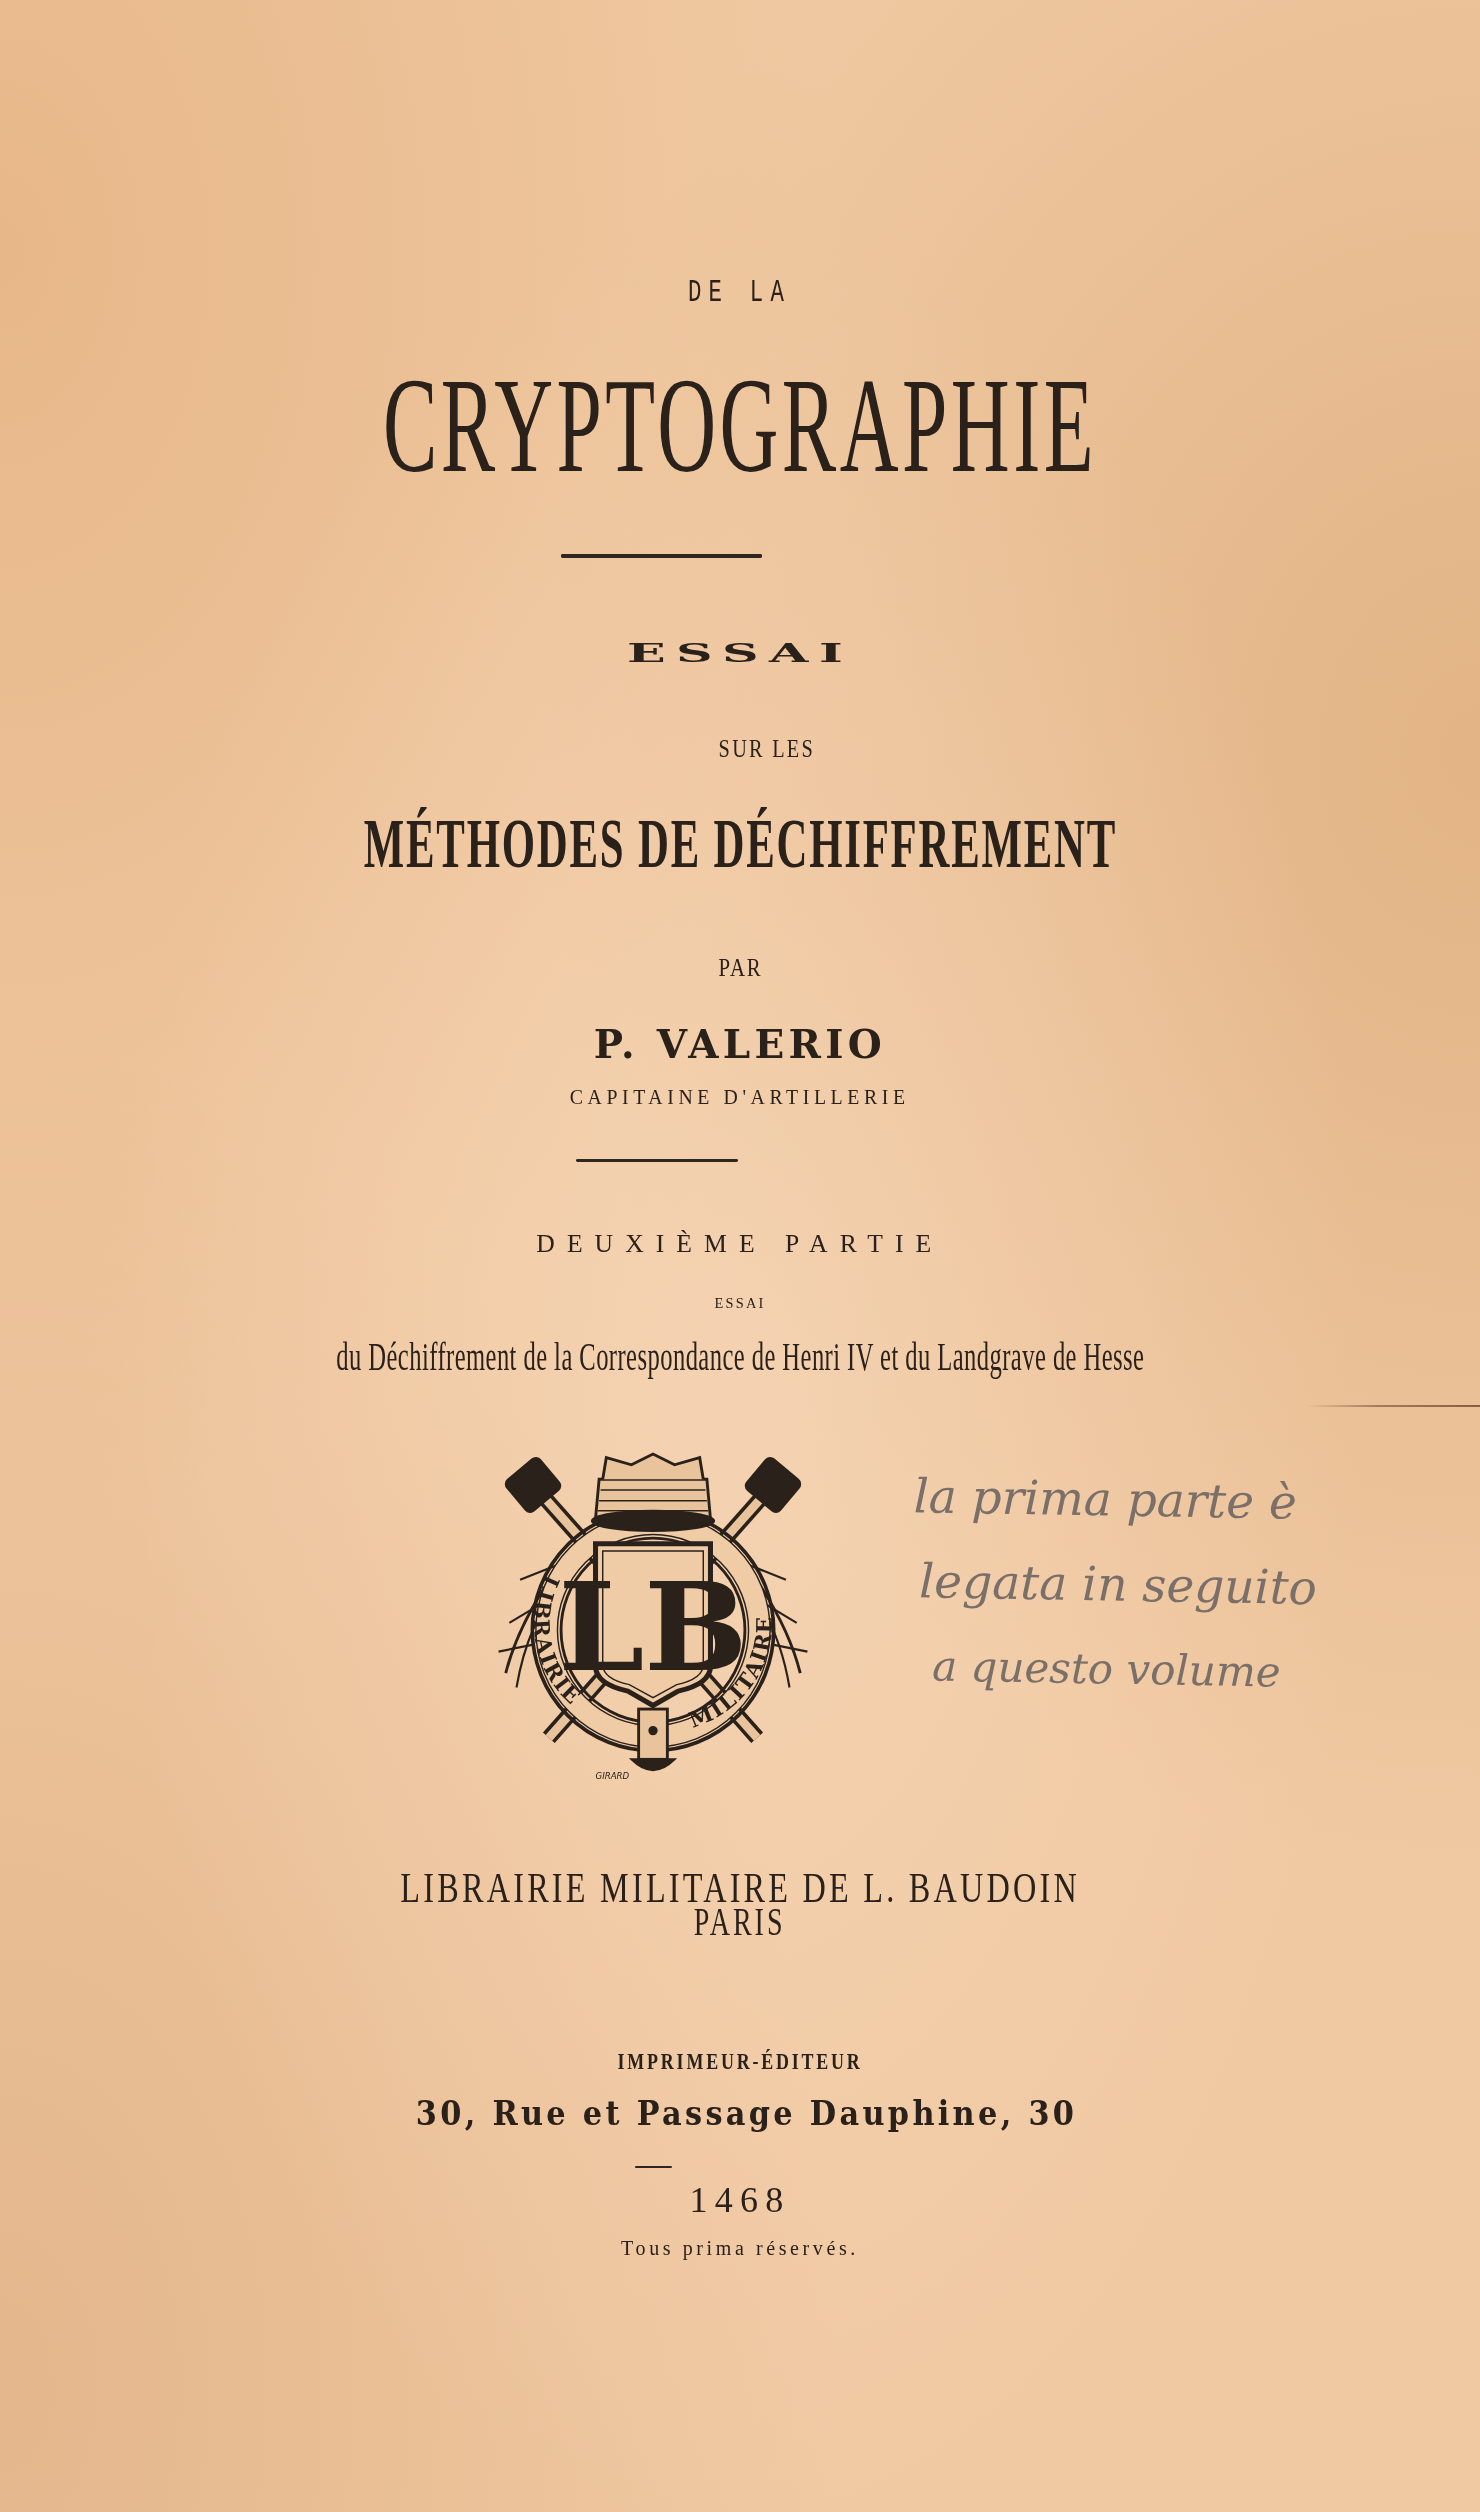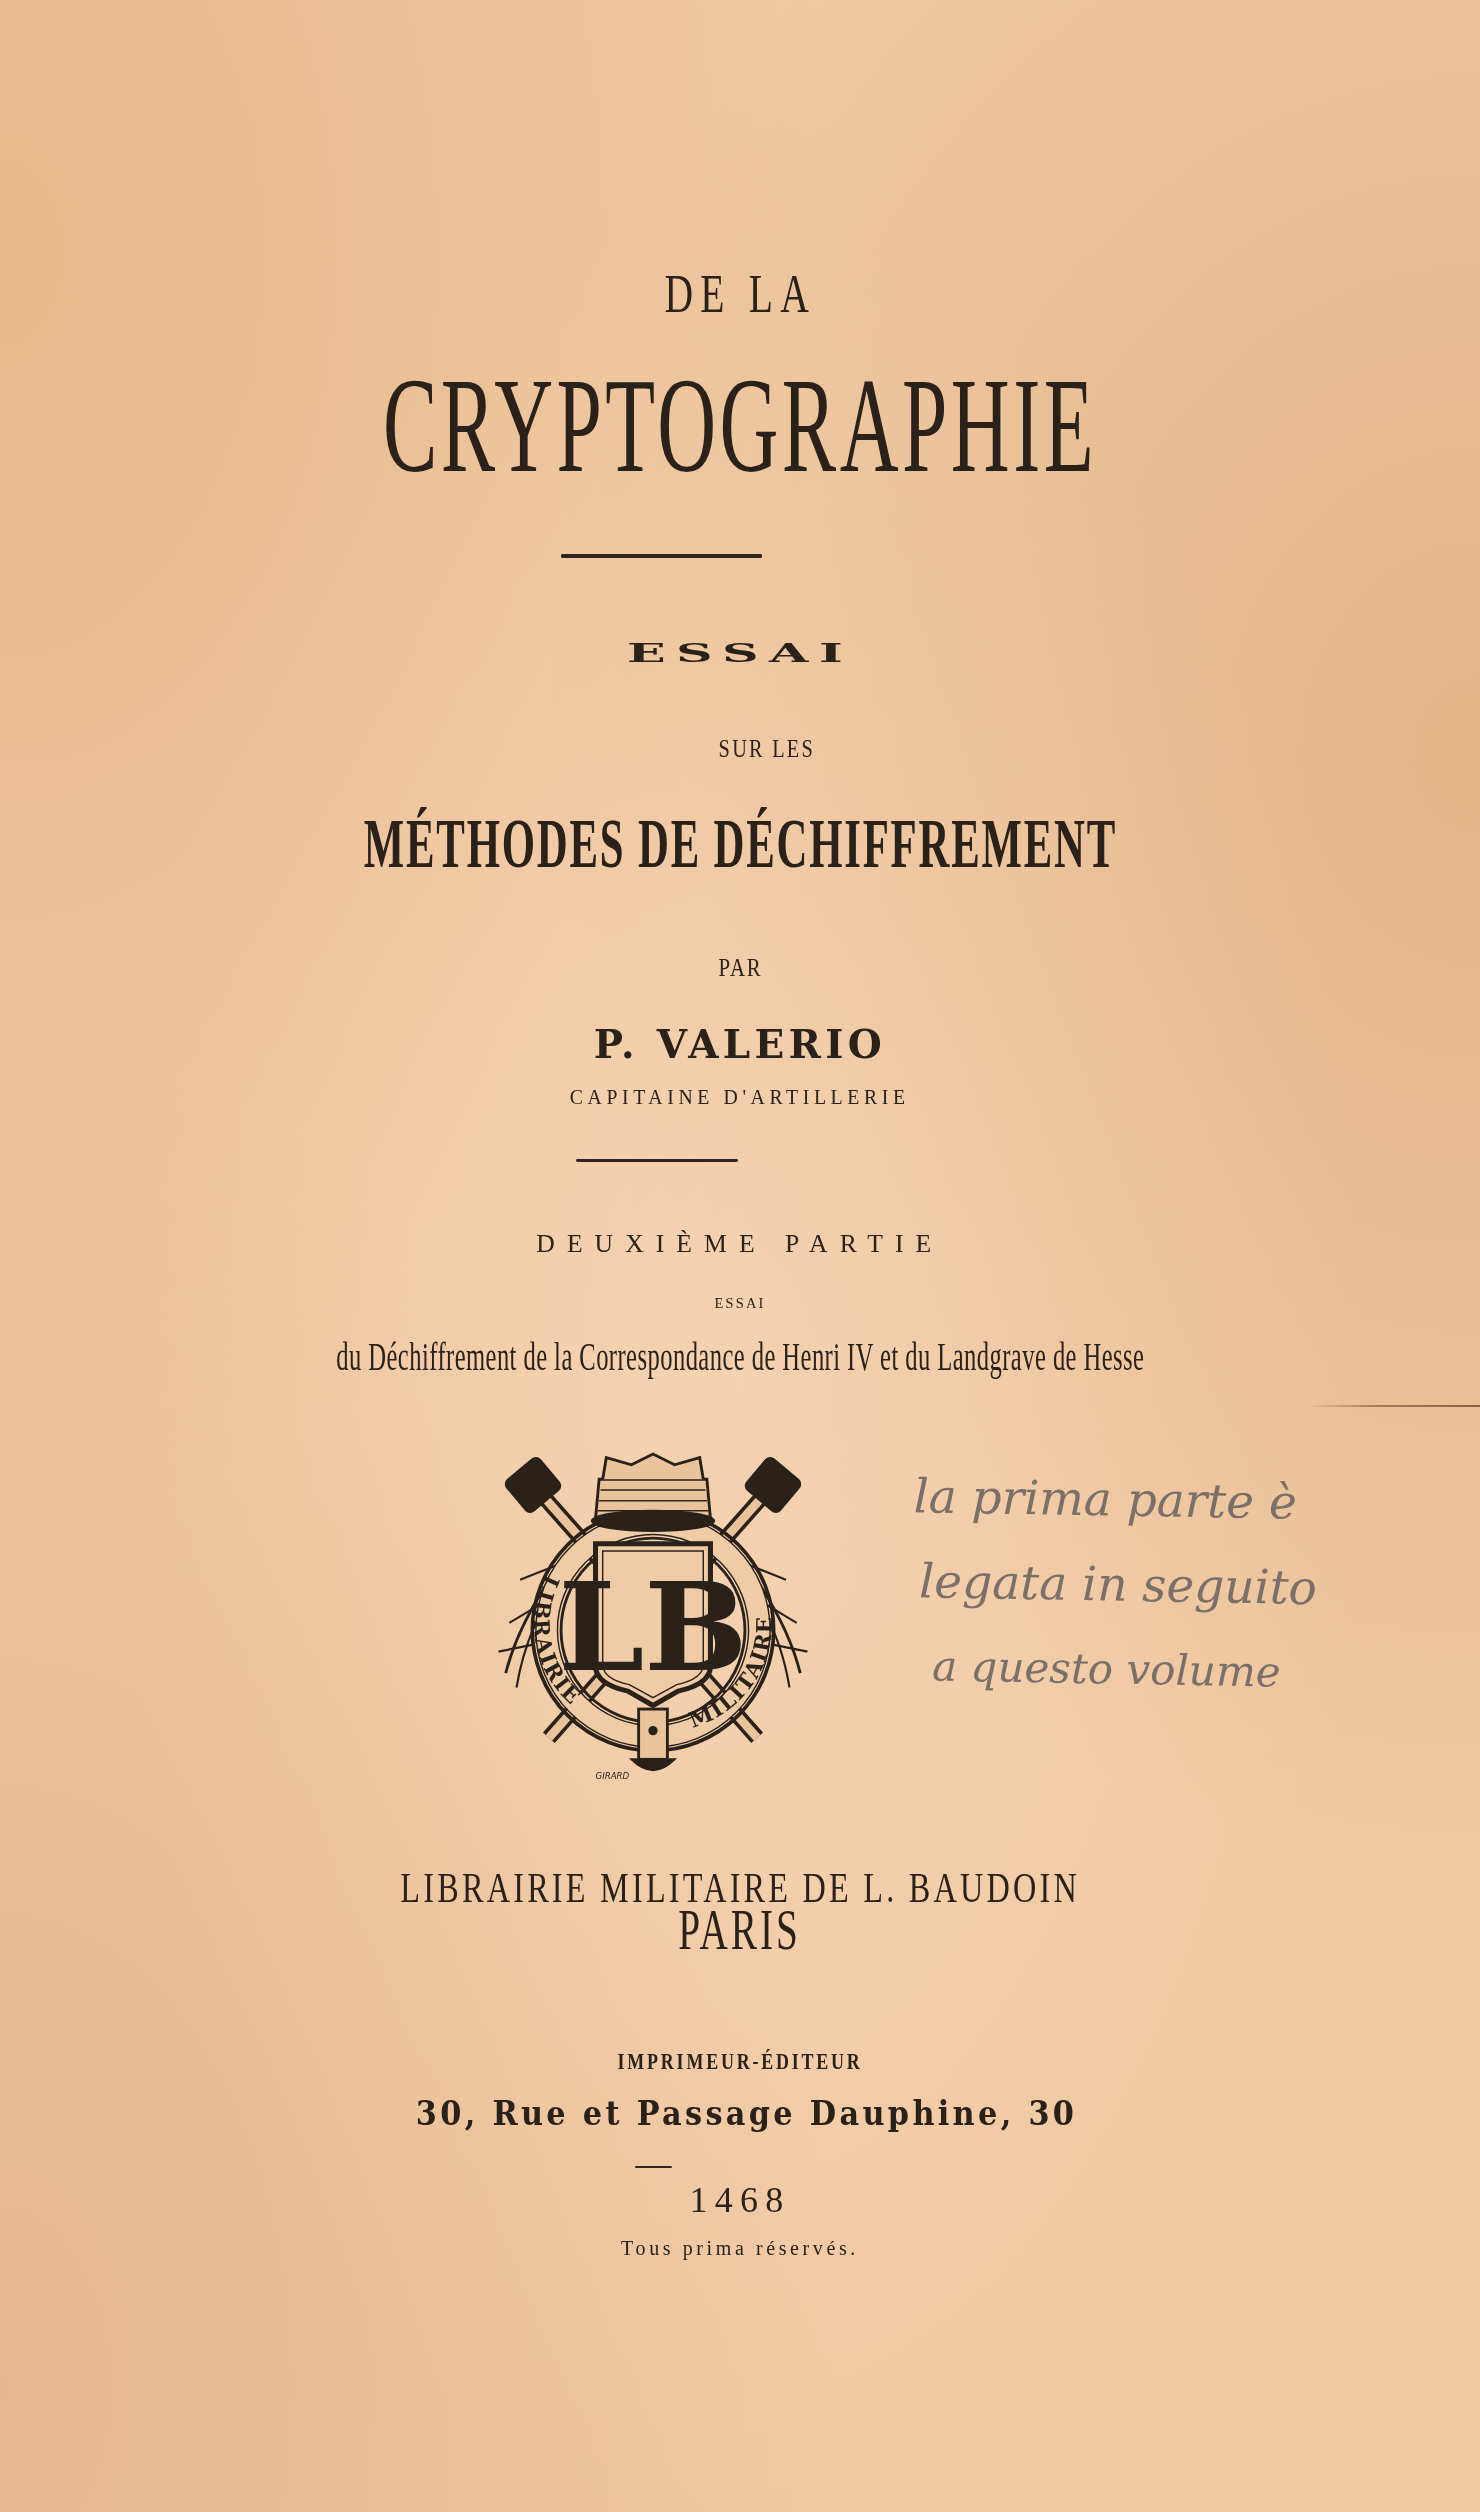"DE LA" .de-la { font-family: none -> Liberation Mono, monospace; font-size: 55px -> 31px; top: 266px -> 277px }
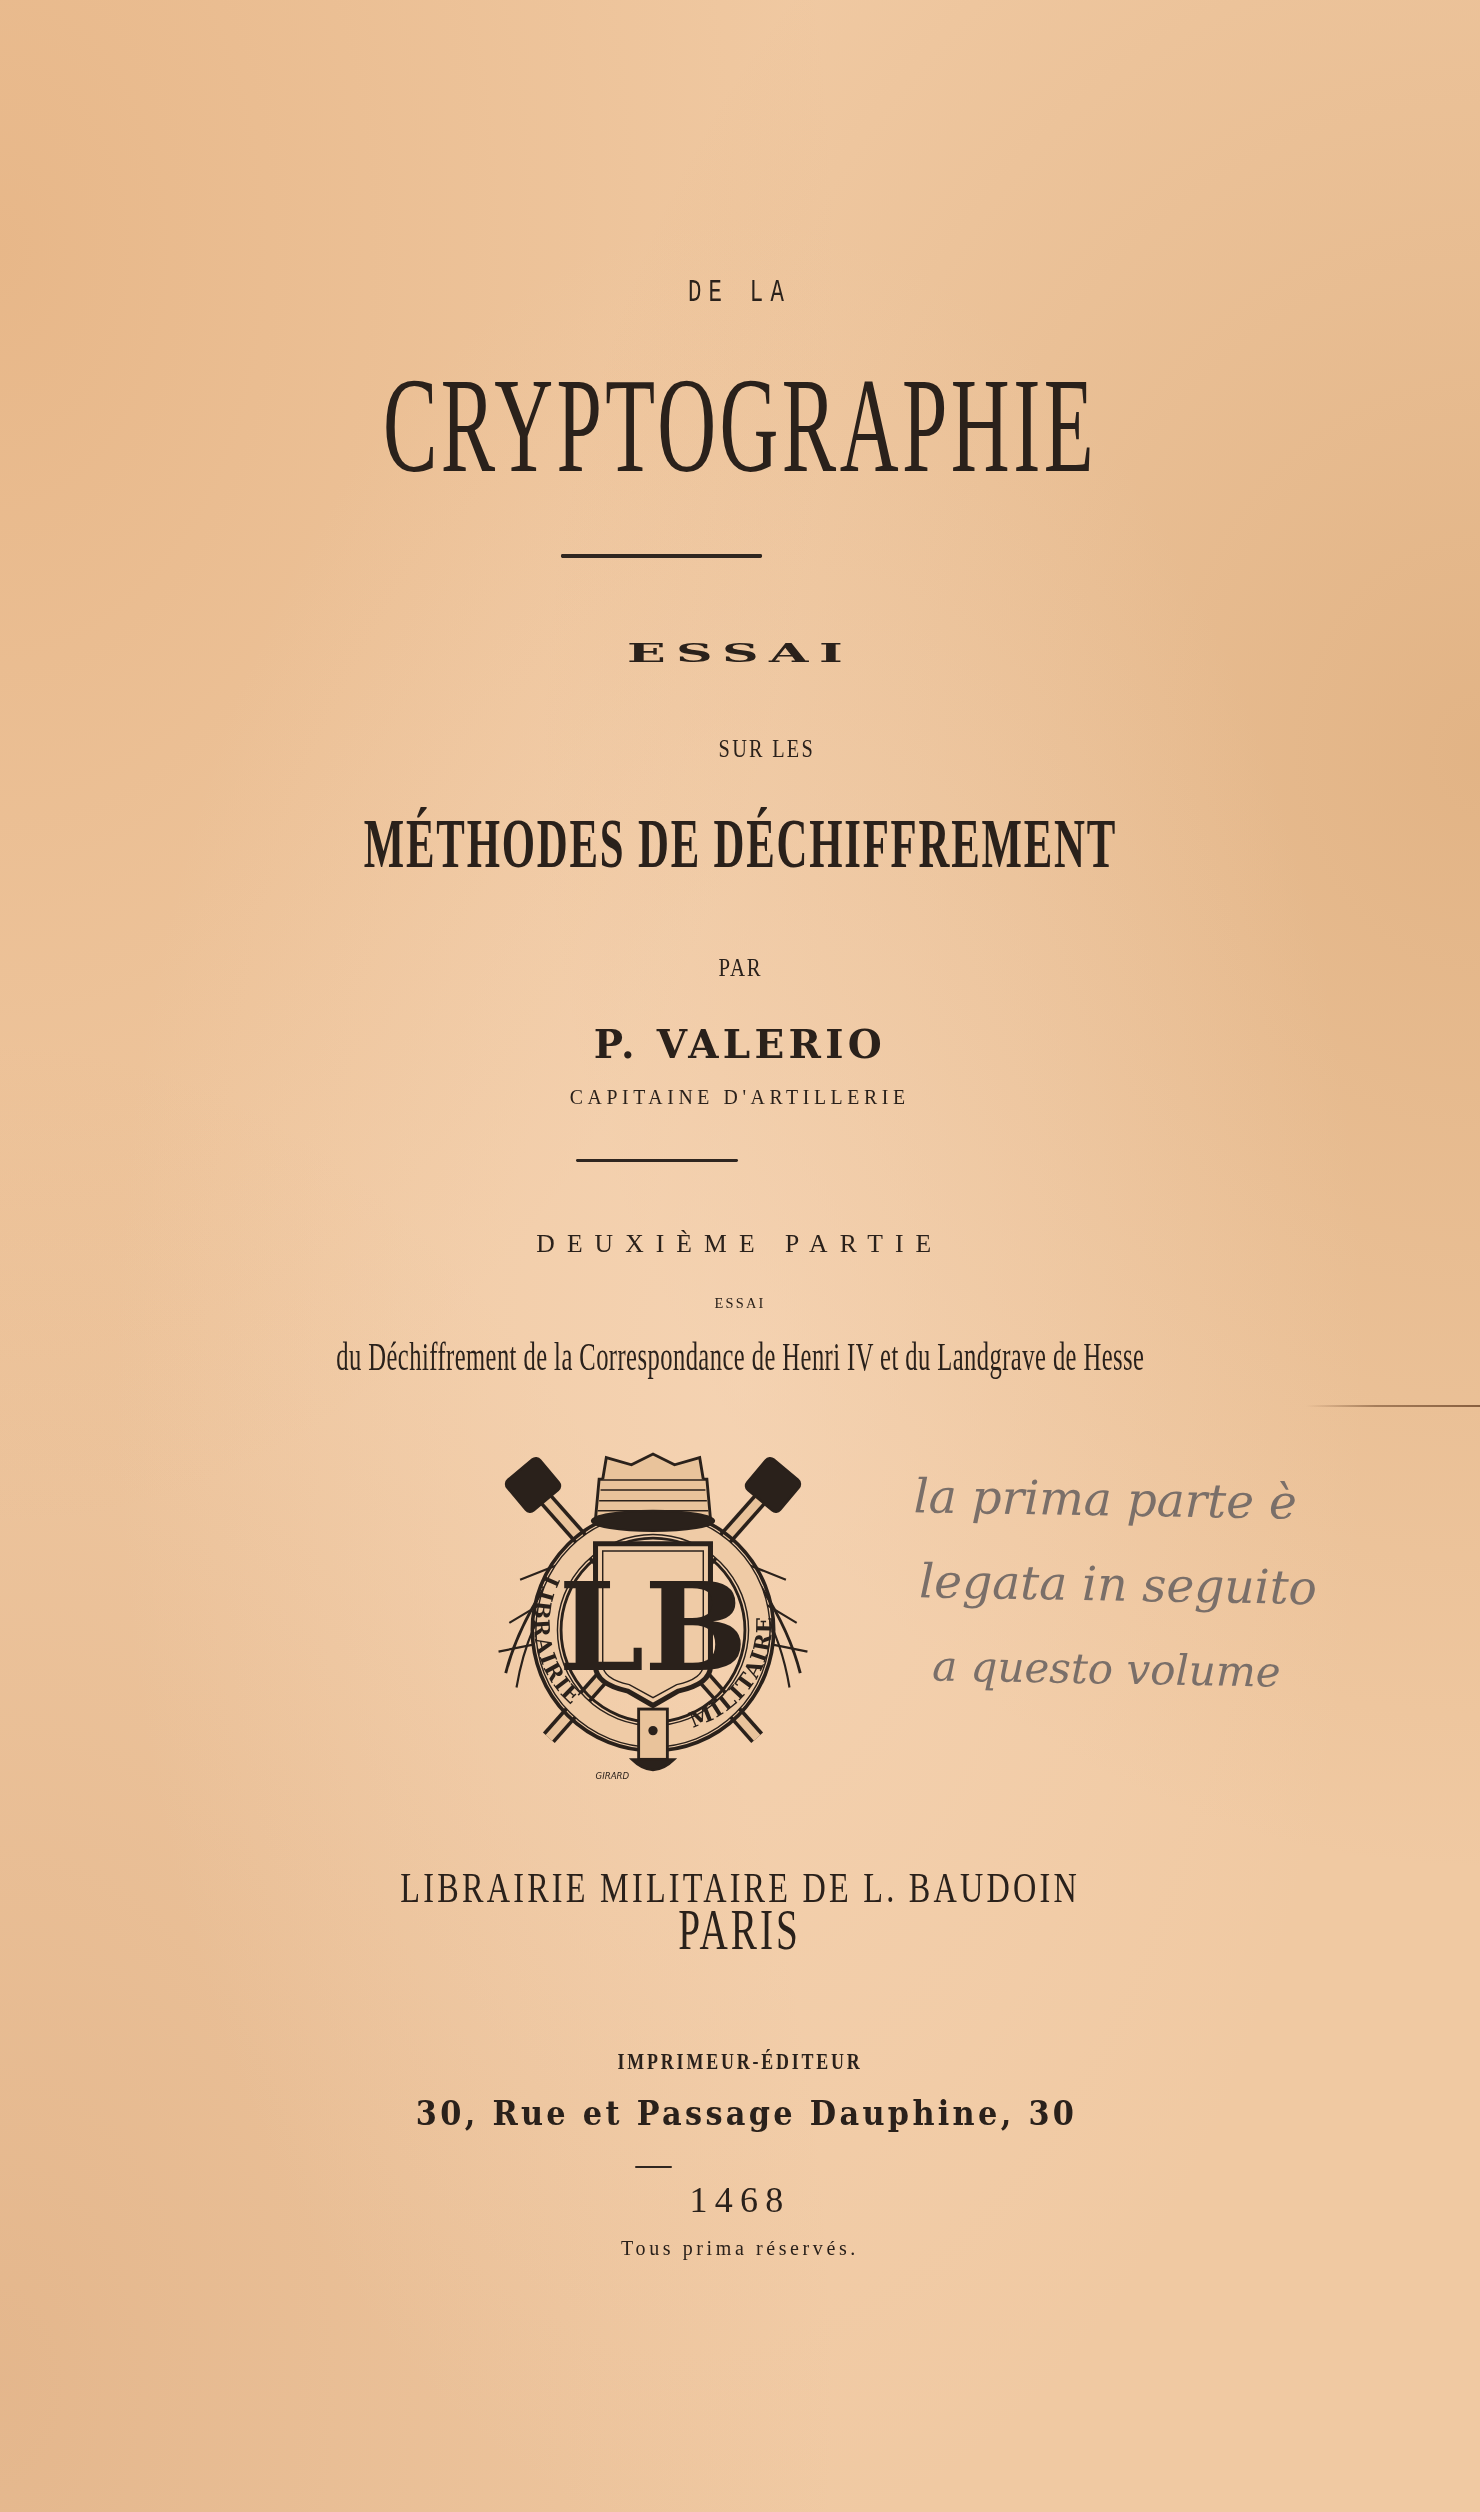"PARIS" .paris { font-size: 56px -> 40px }
